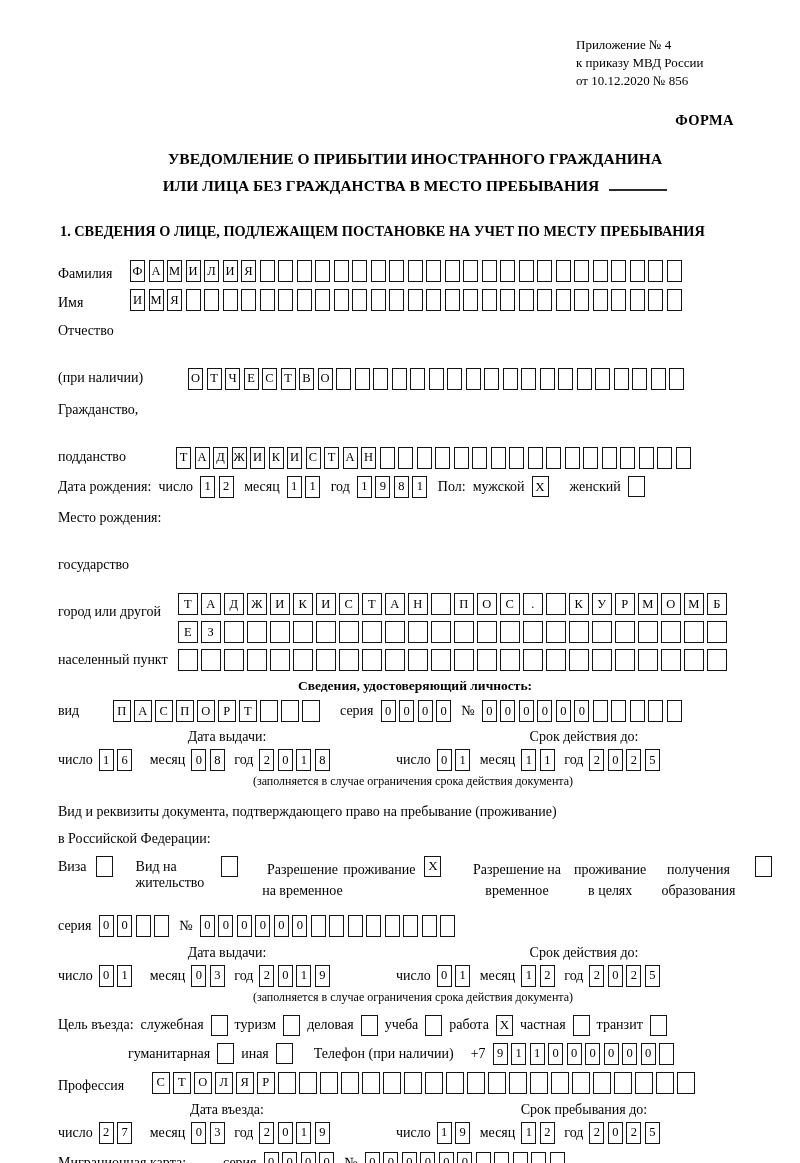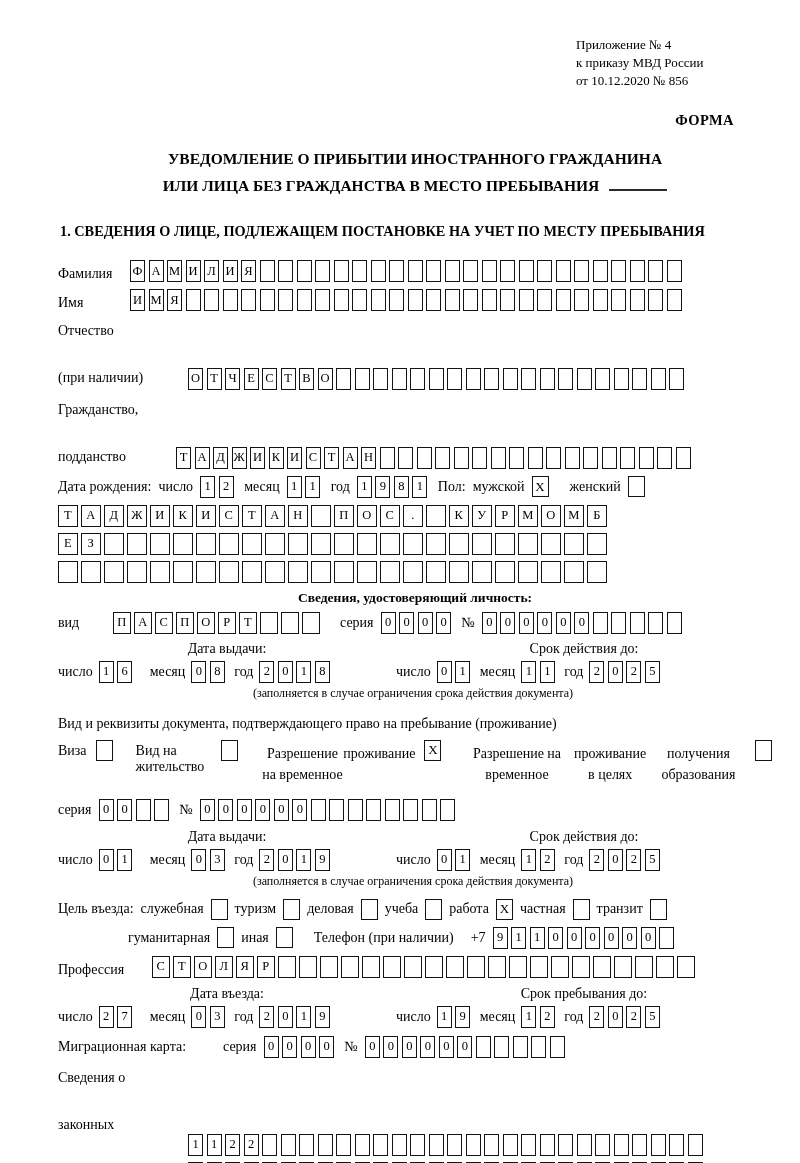"Место рождения:" span.lbl2 { html: none -> <span> <span>Место рождения:</span> <span>государство</span> <span>город или другой</span> <span>населенный пункт</span> </span> }
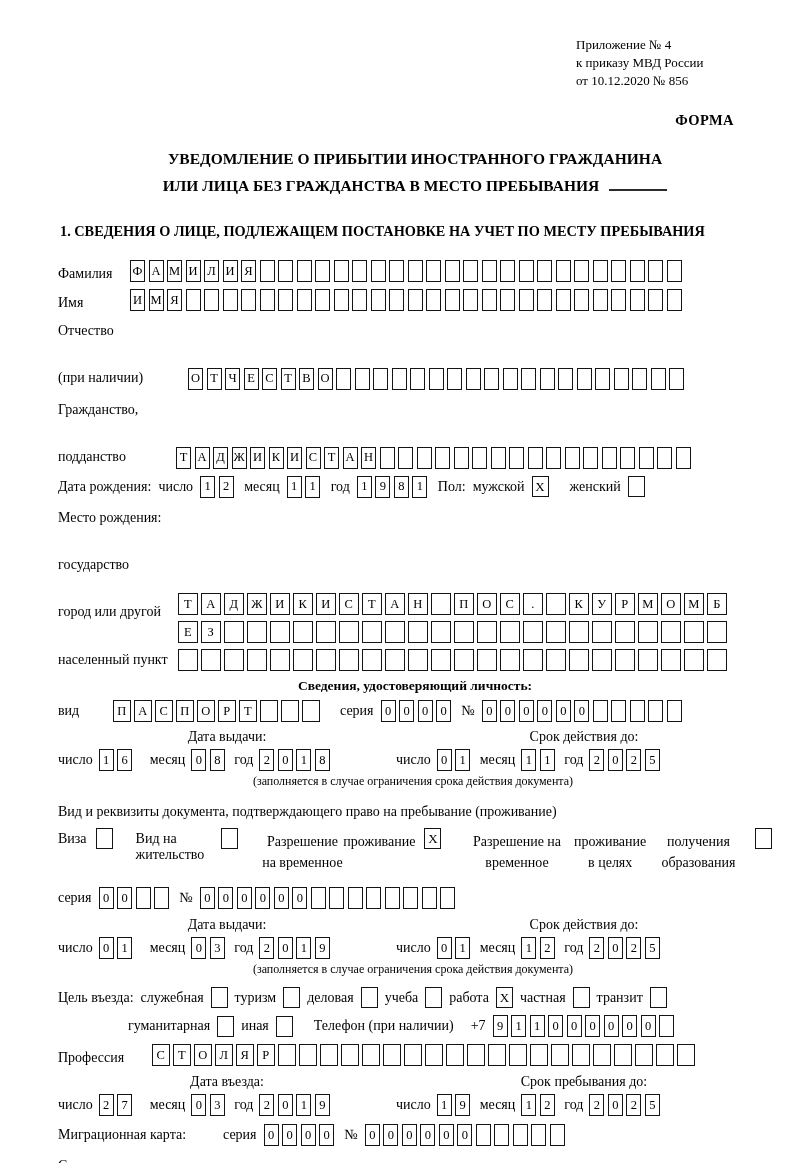"в Российской Федерации:" div.intro { html: none -> <div>в Российской Федерации:</div> }
